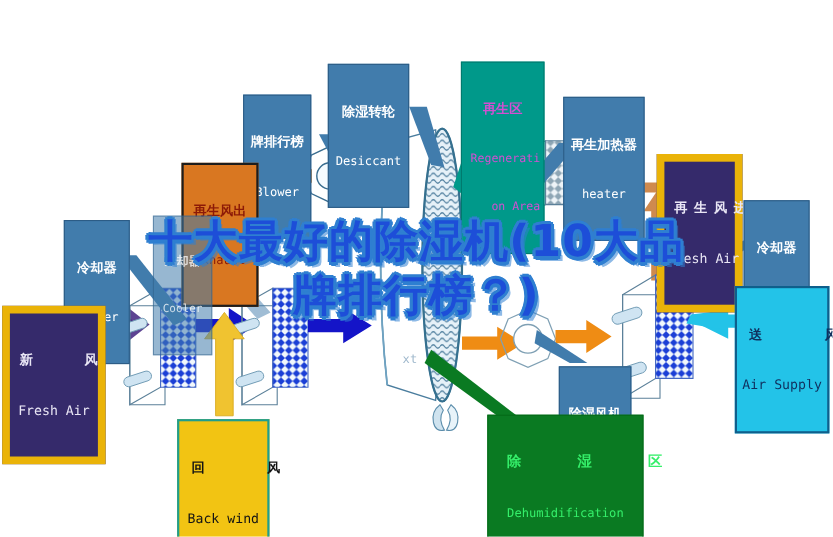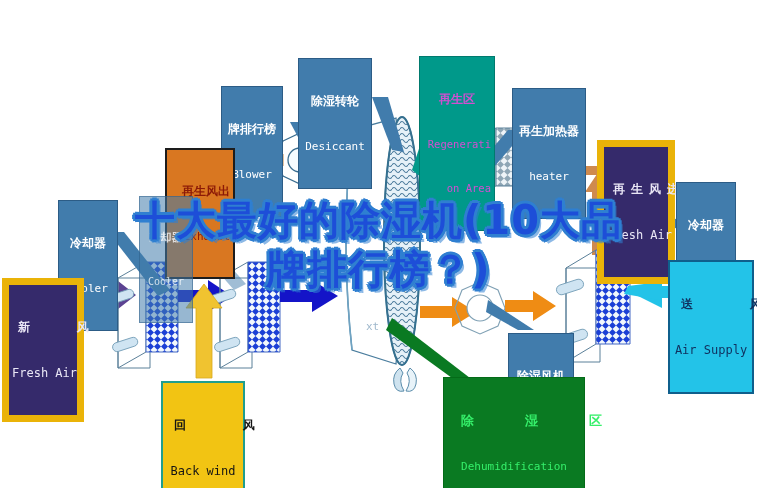"再生风出" div.lbl { text-align: right -> none }
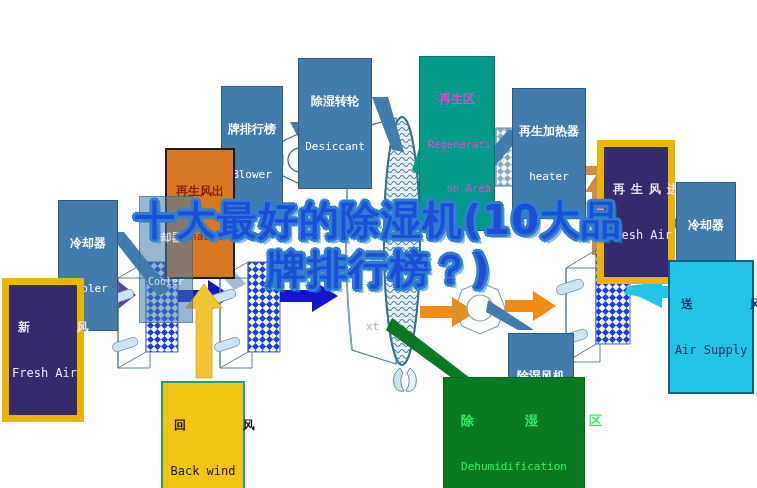"新 风" div.lbl { width: 82px -> 94px }
